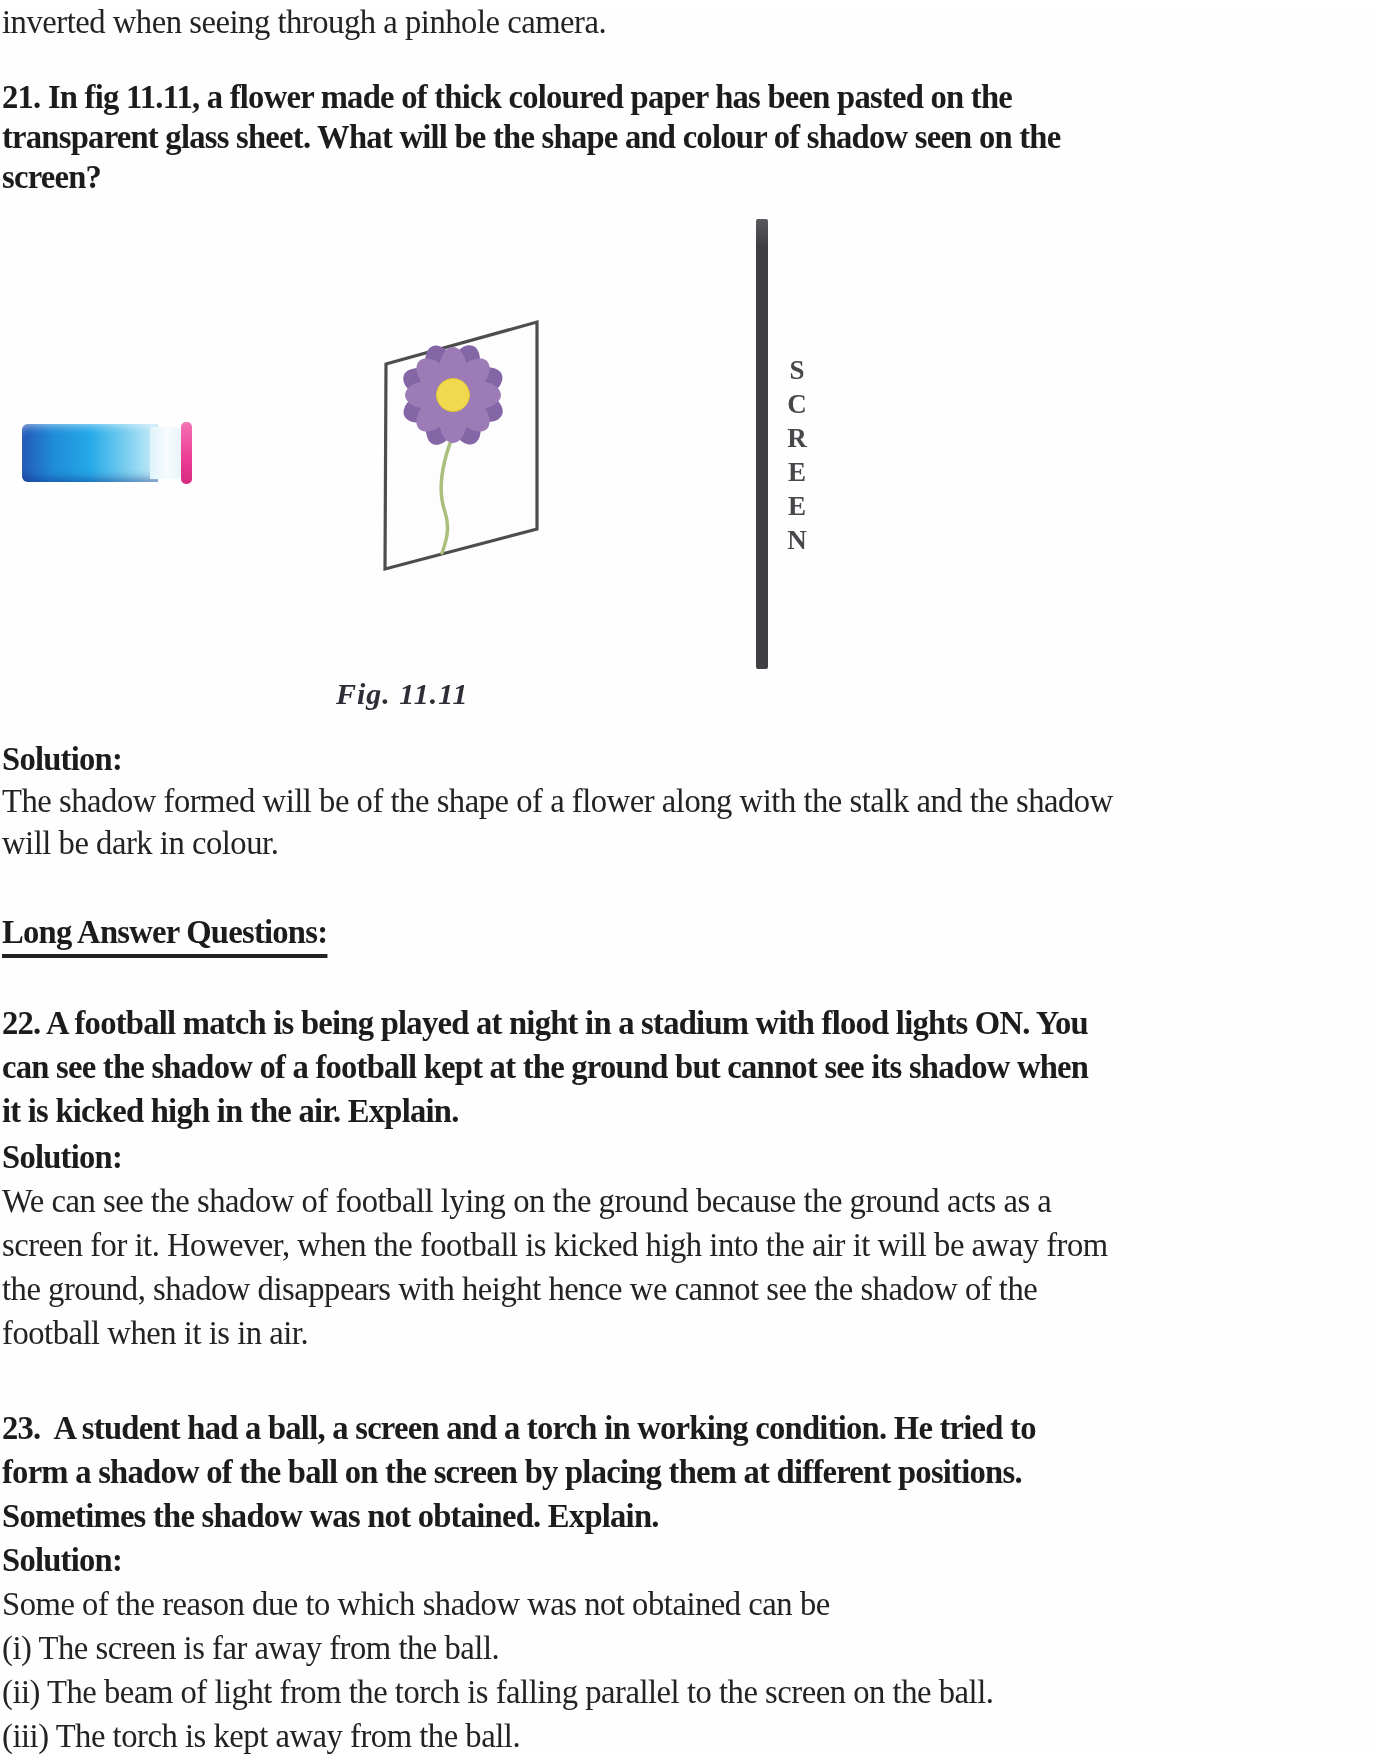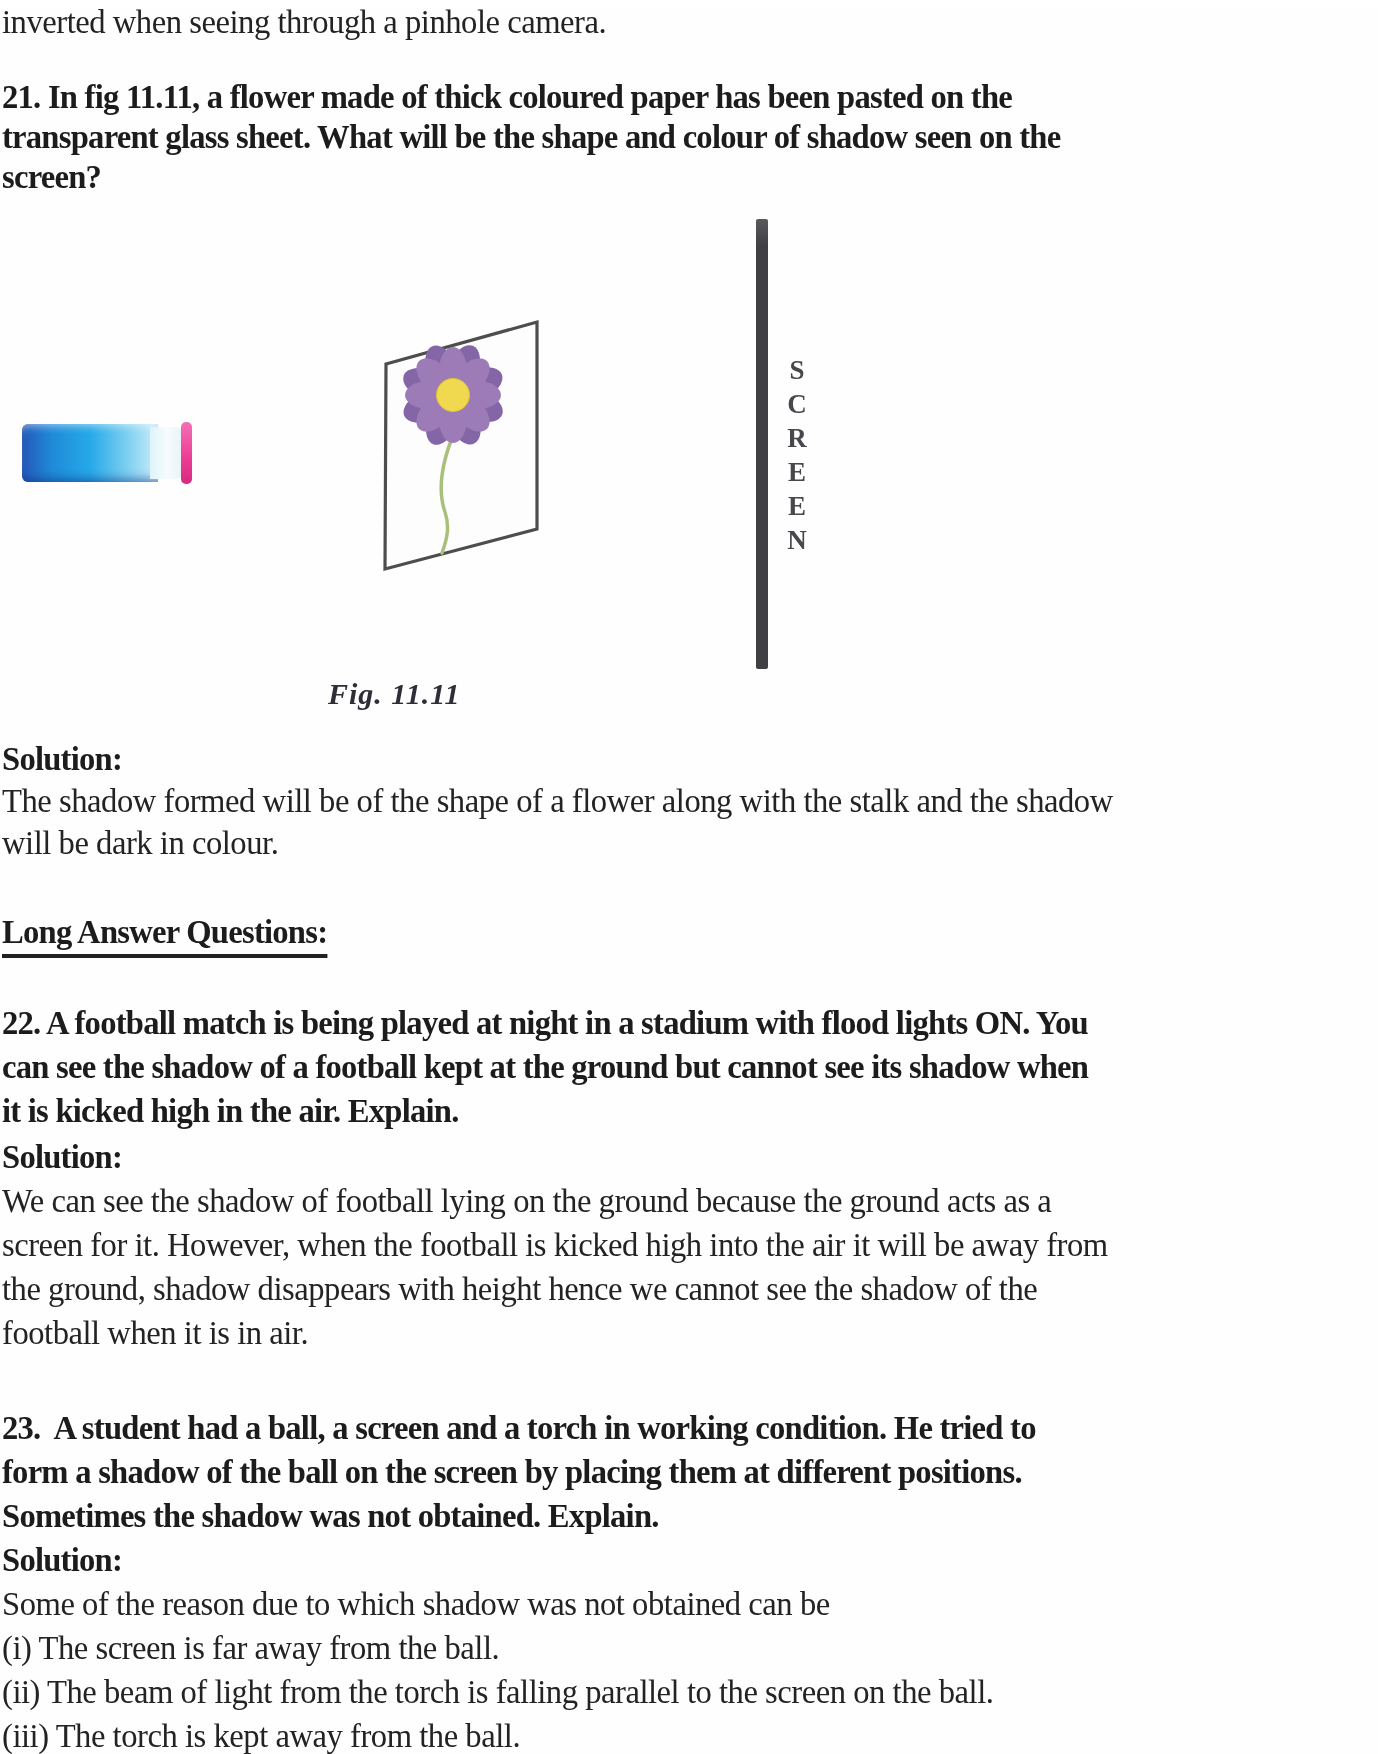"Fig. 11.11" .caption { left: 328px -> 336px }
